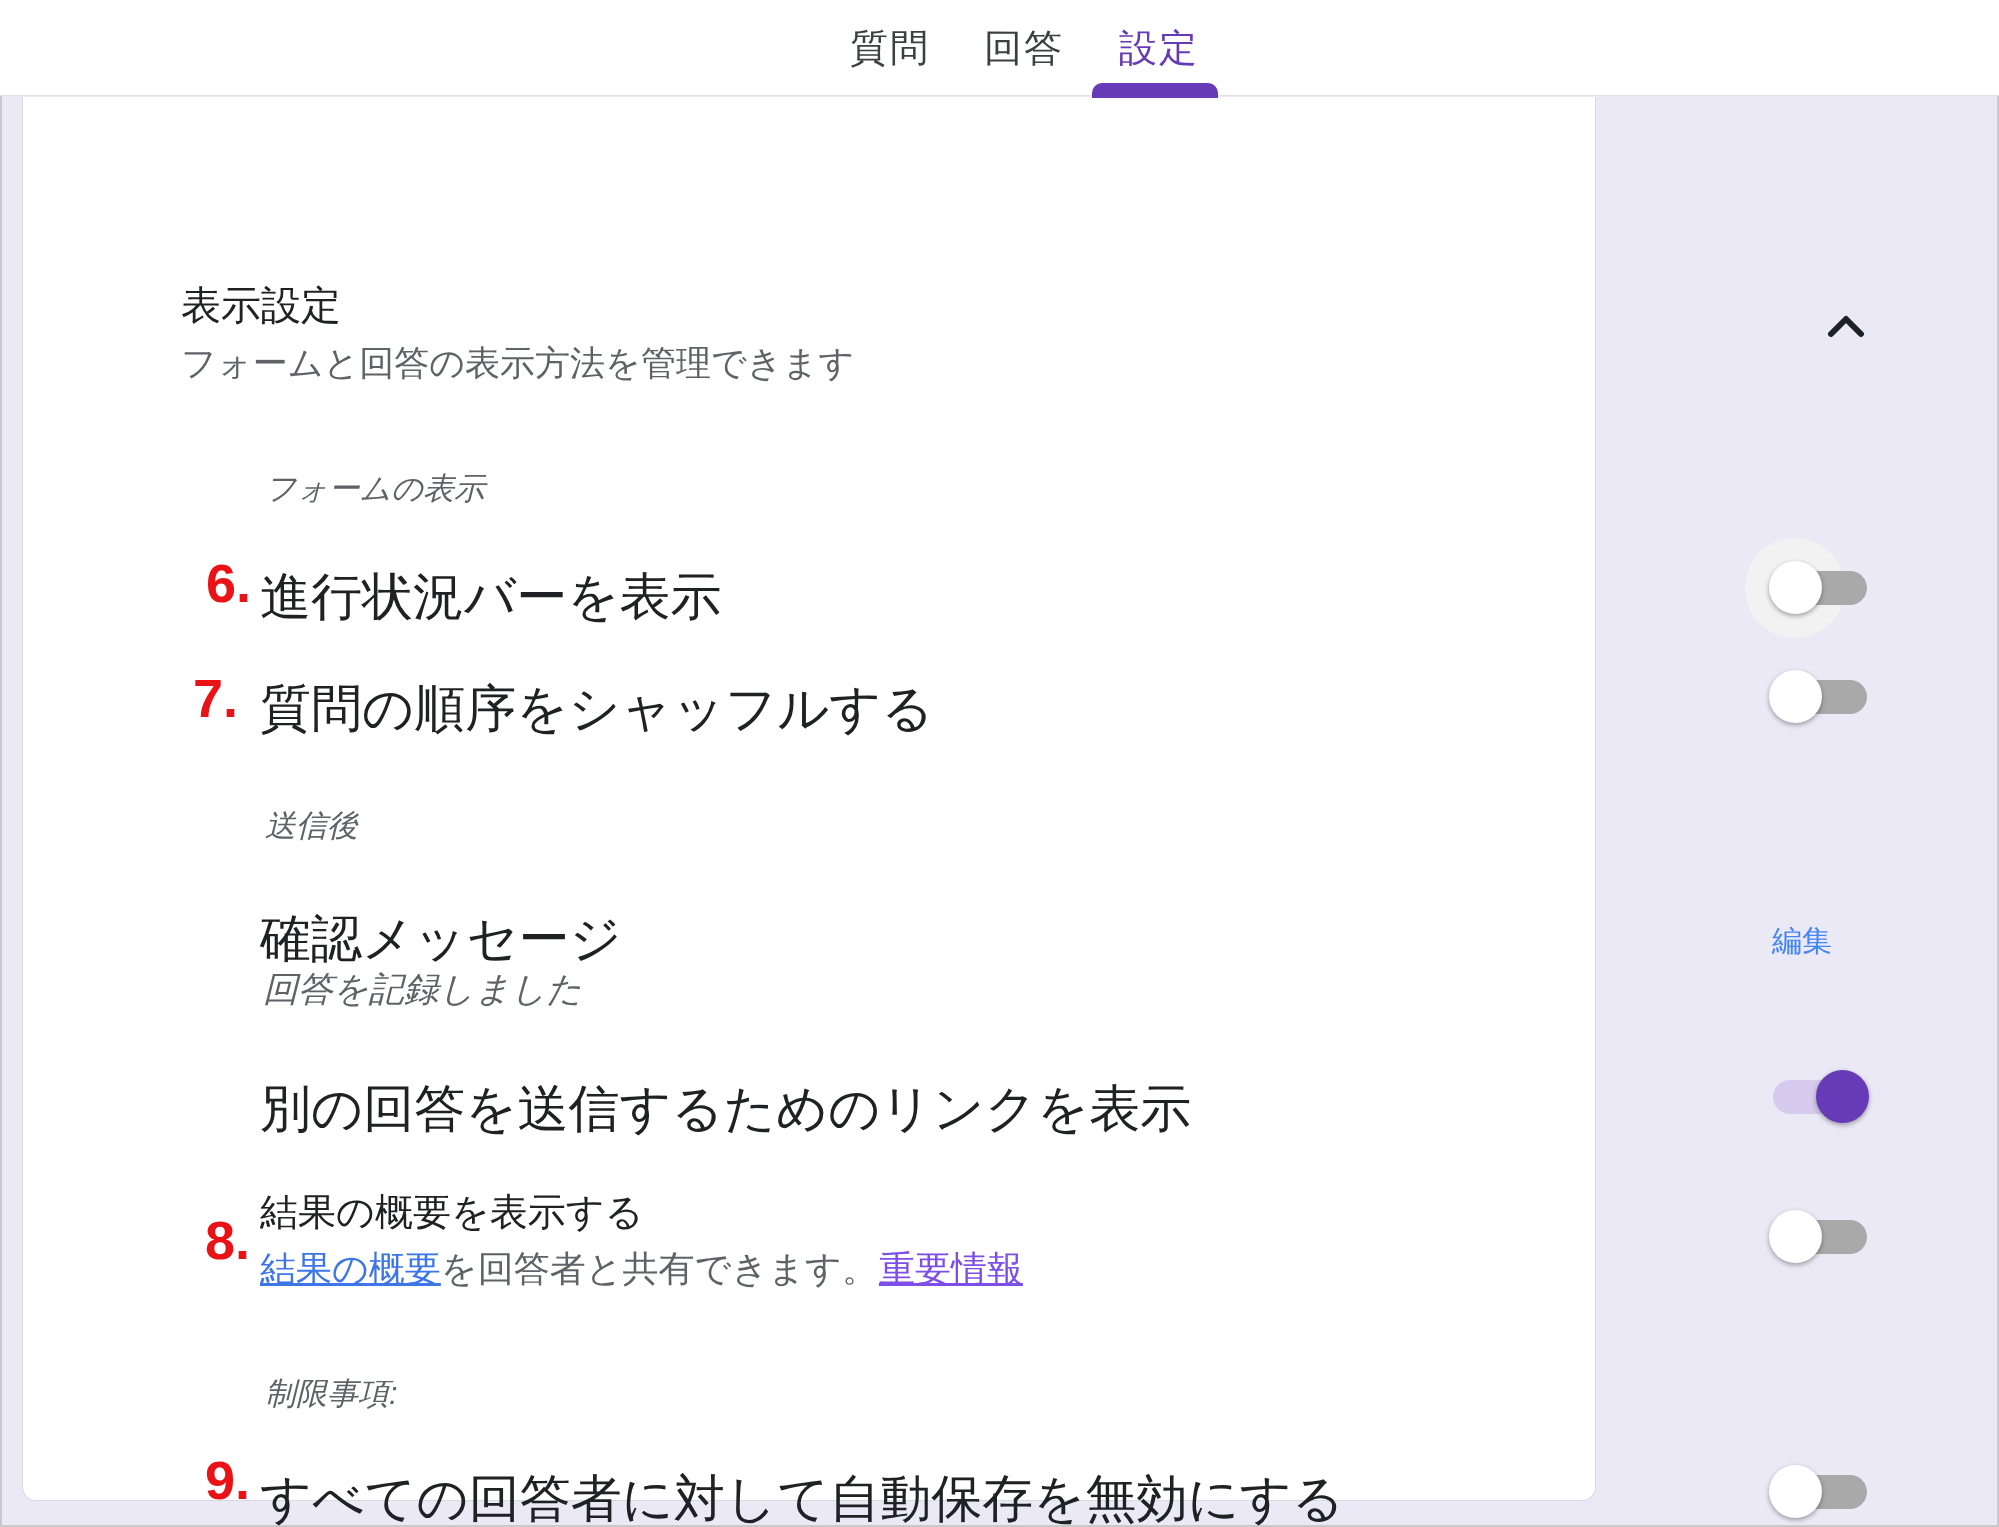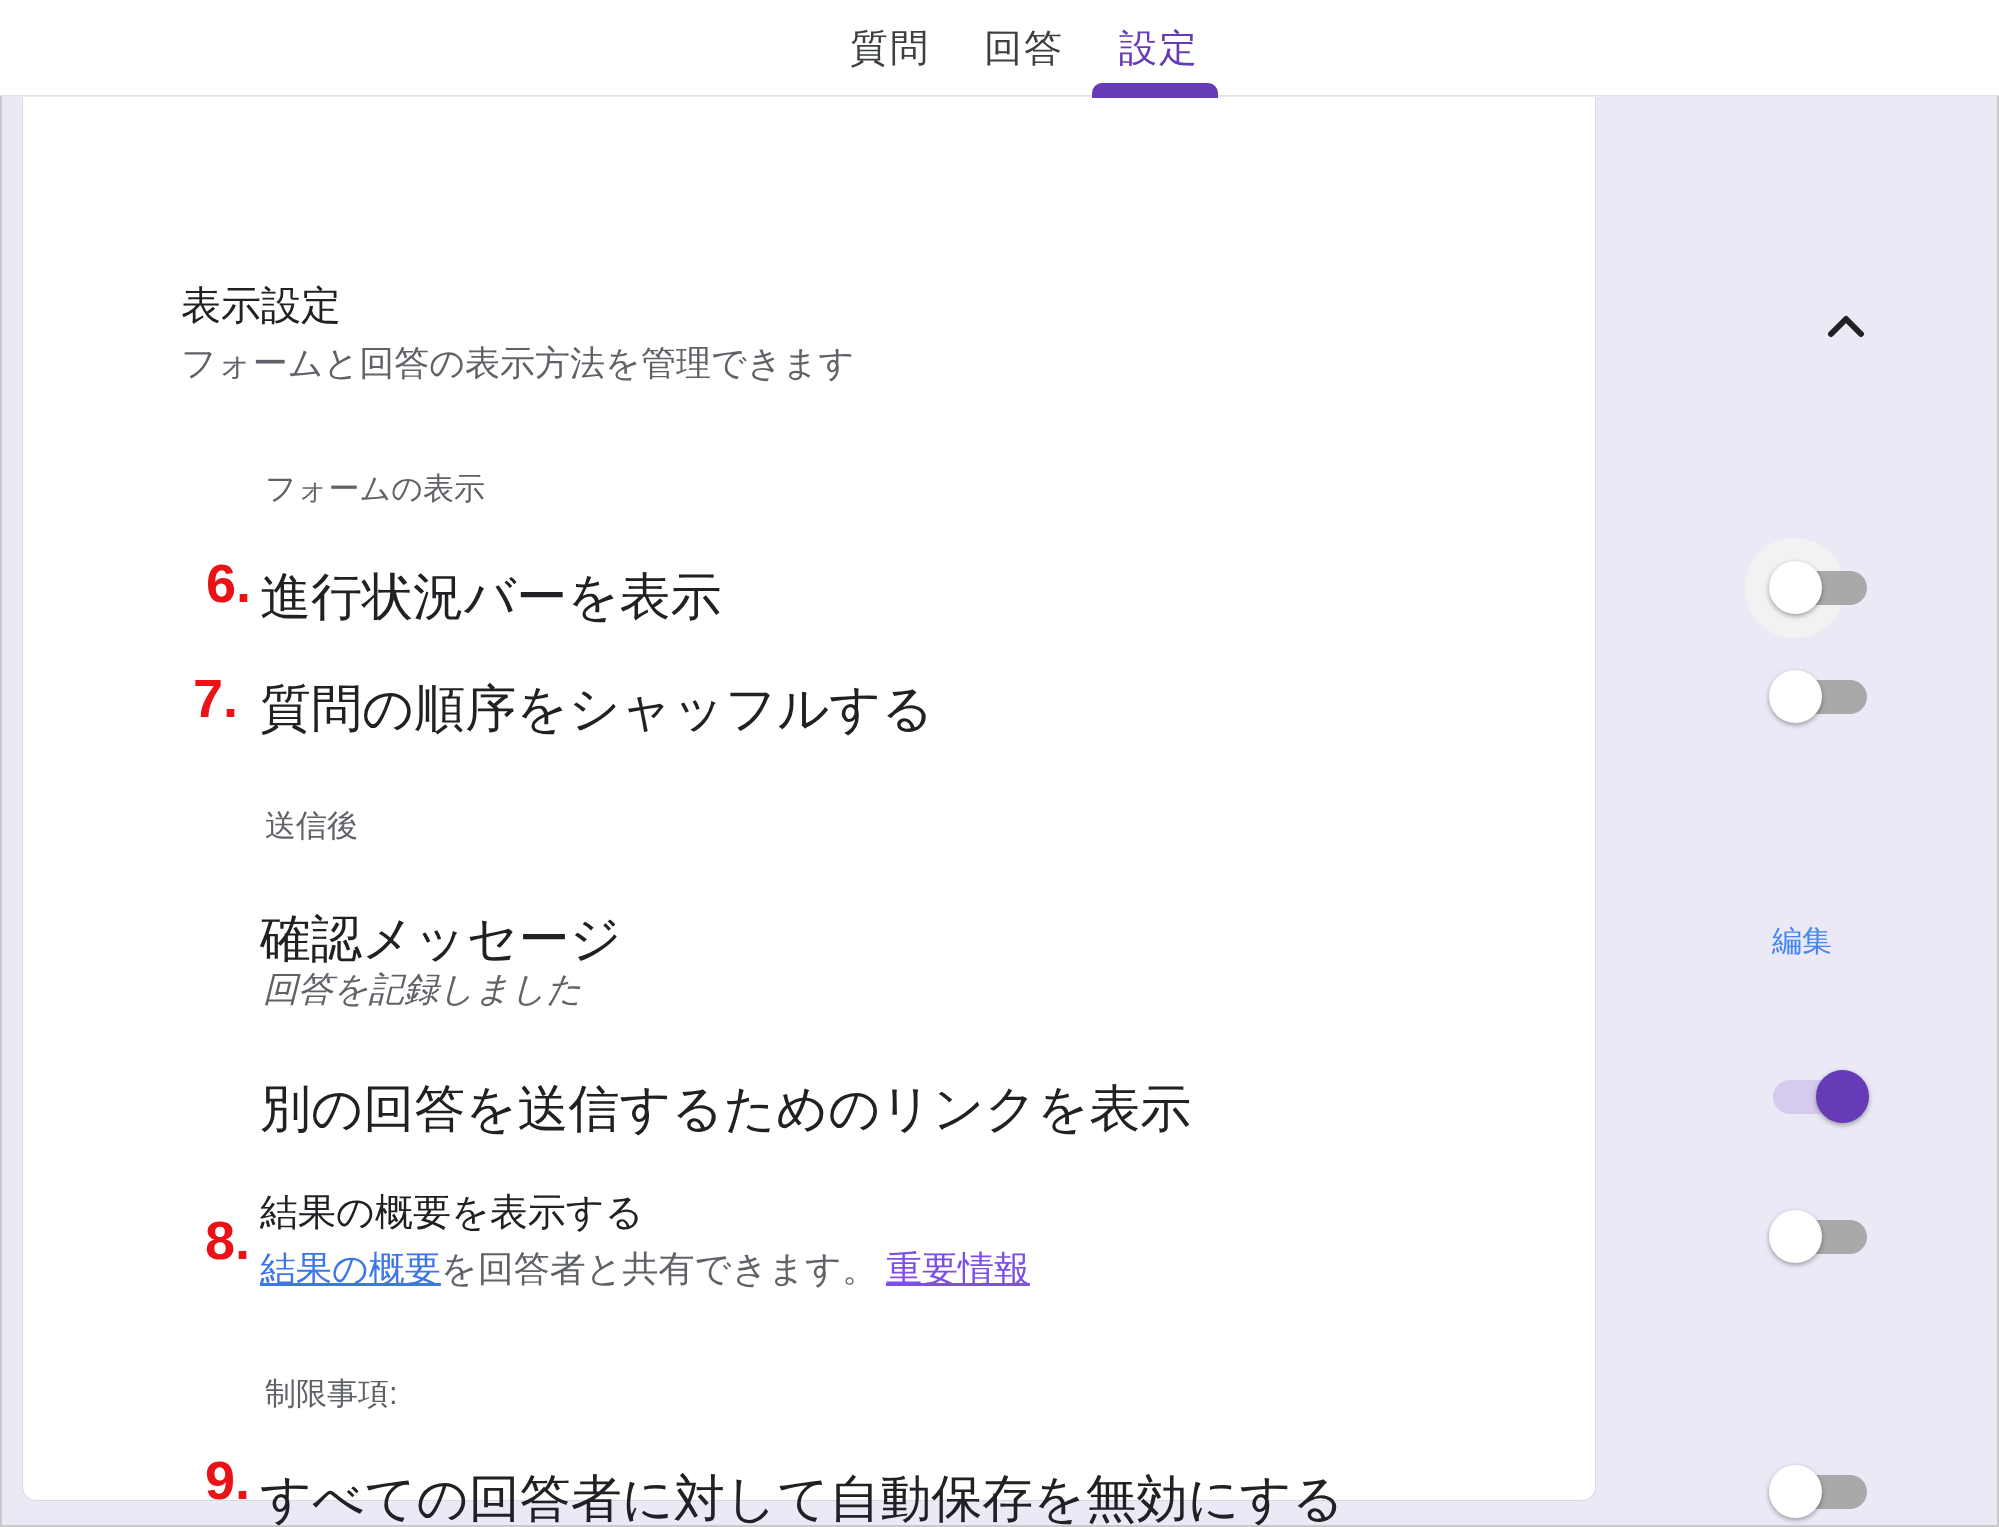"フォームの表示" .section-label { font-style: none -> italic }
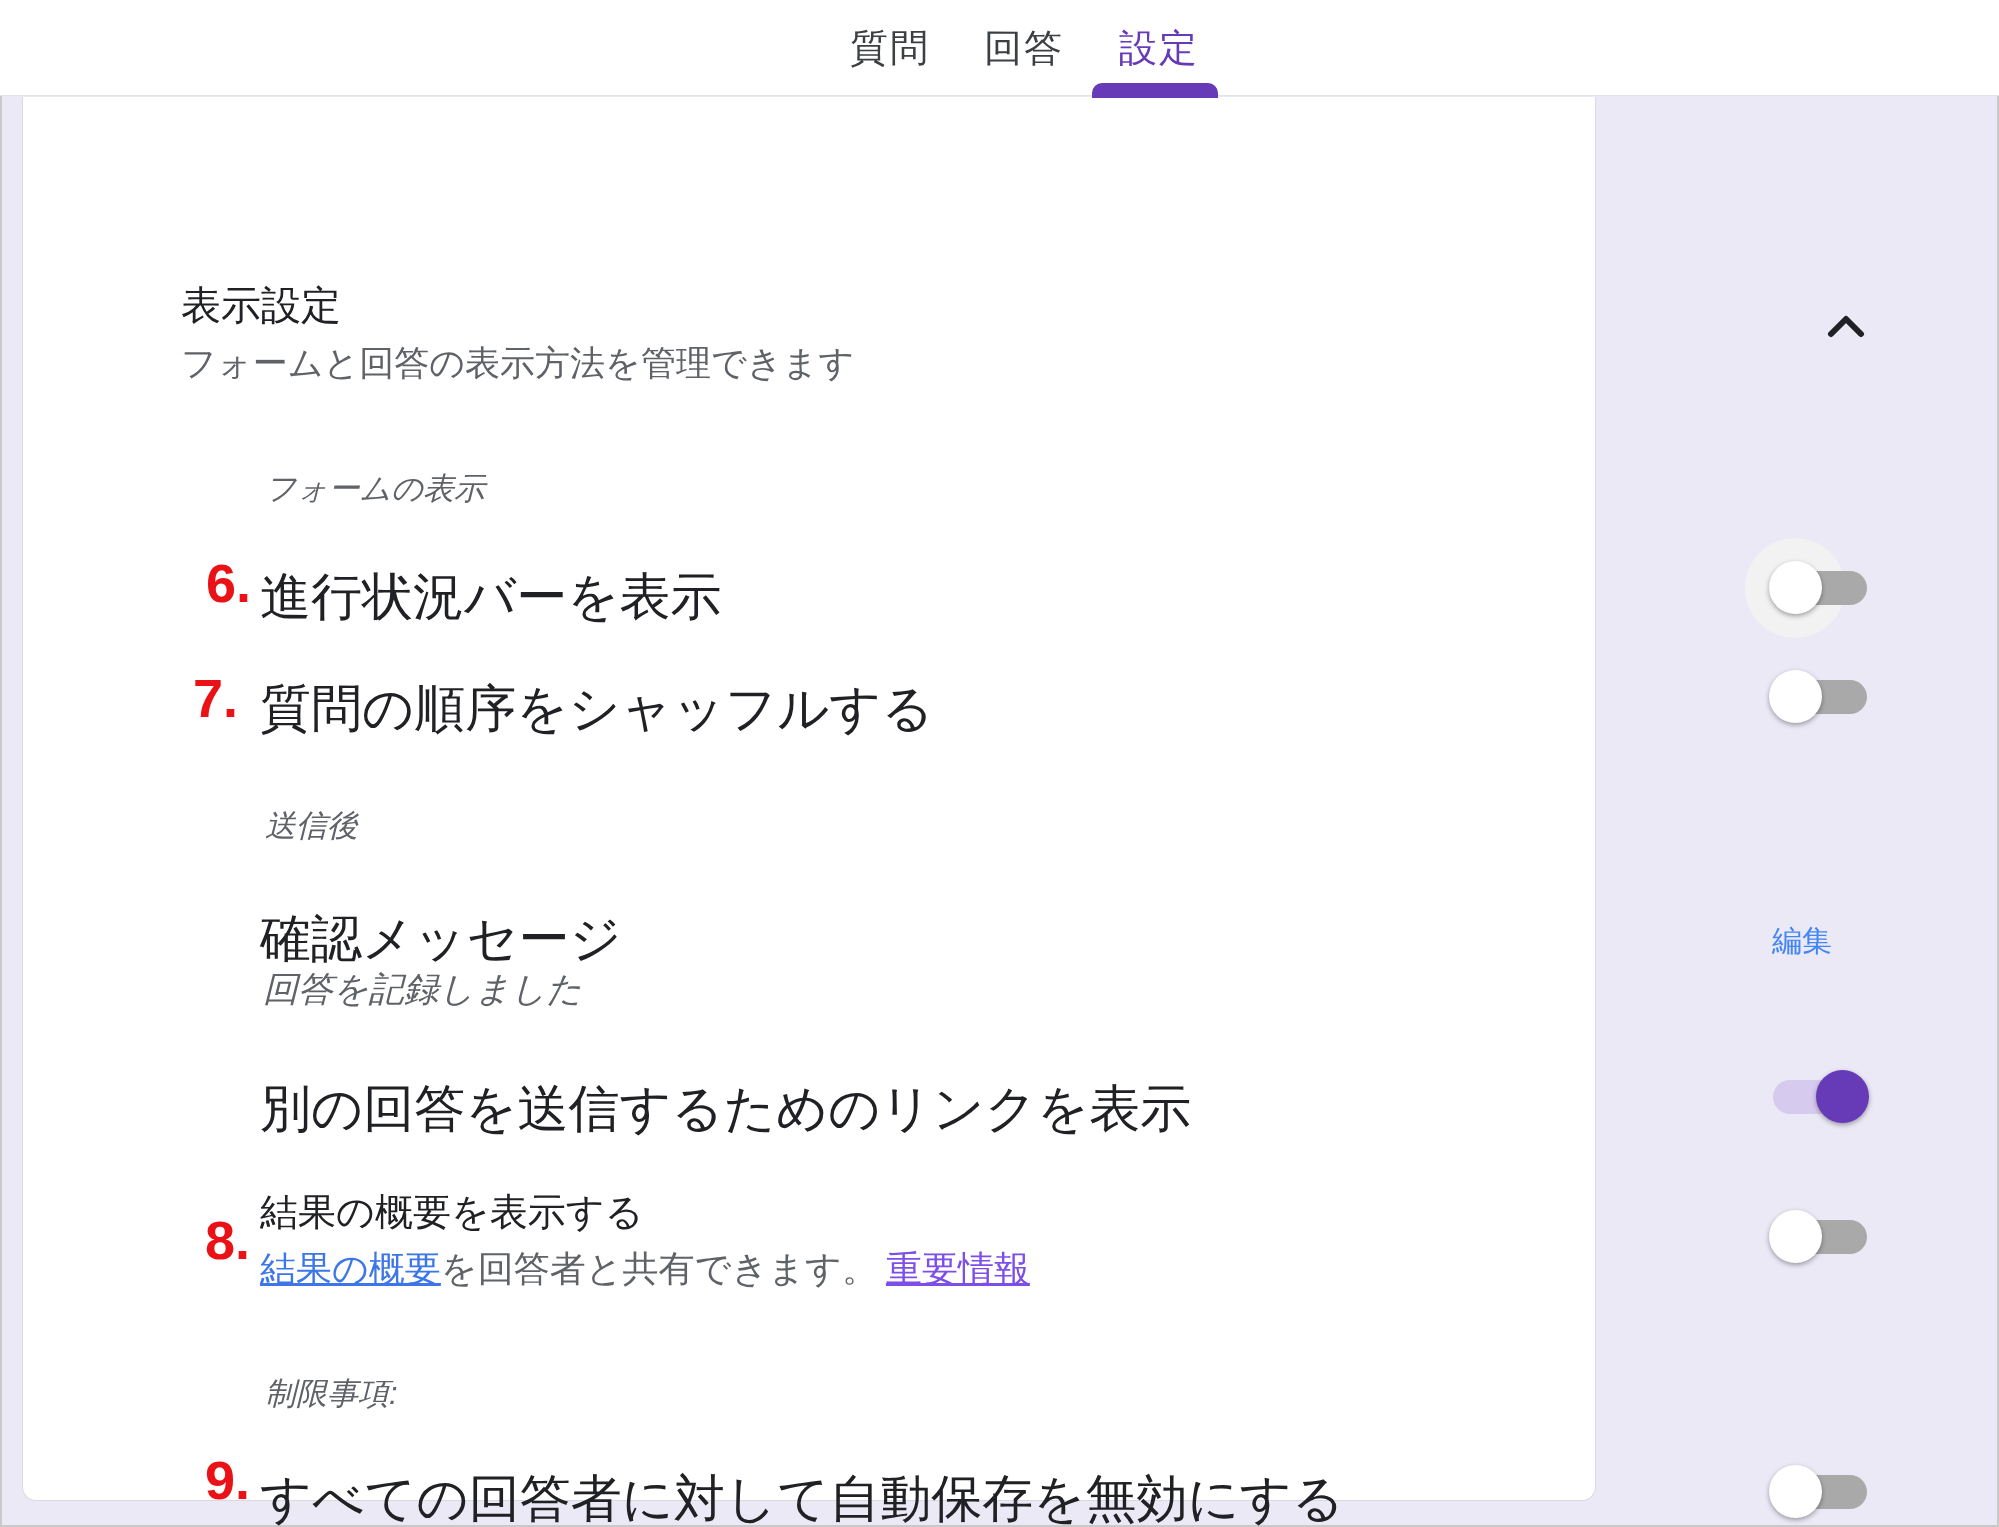"重要情報" a.link-purple { margin-left: 8px -> 1px }
